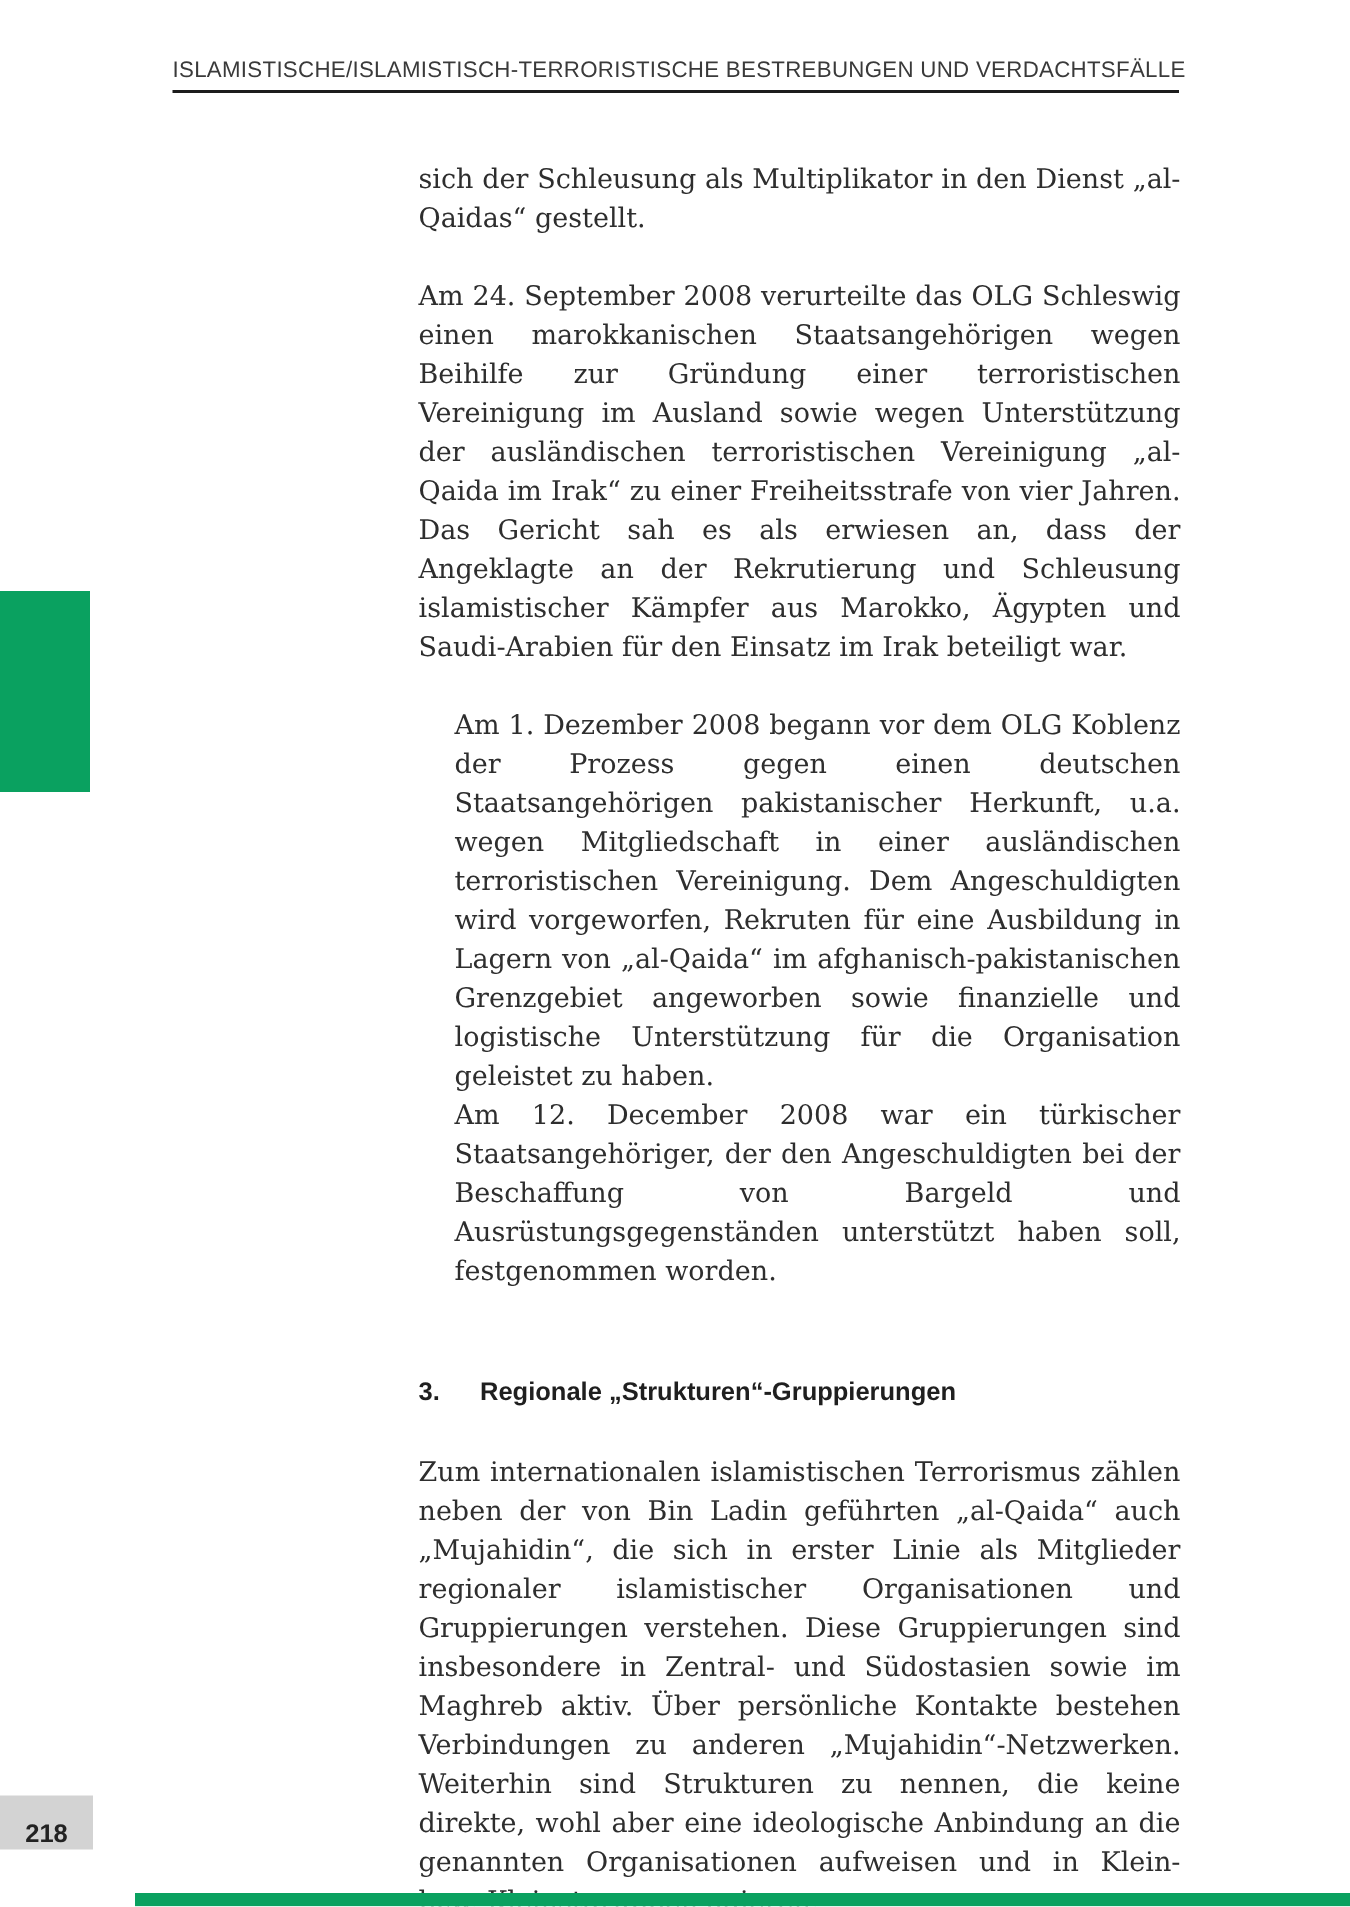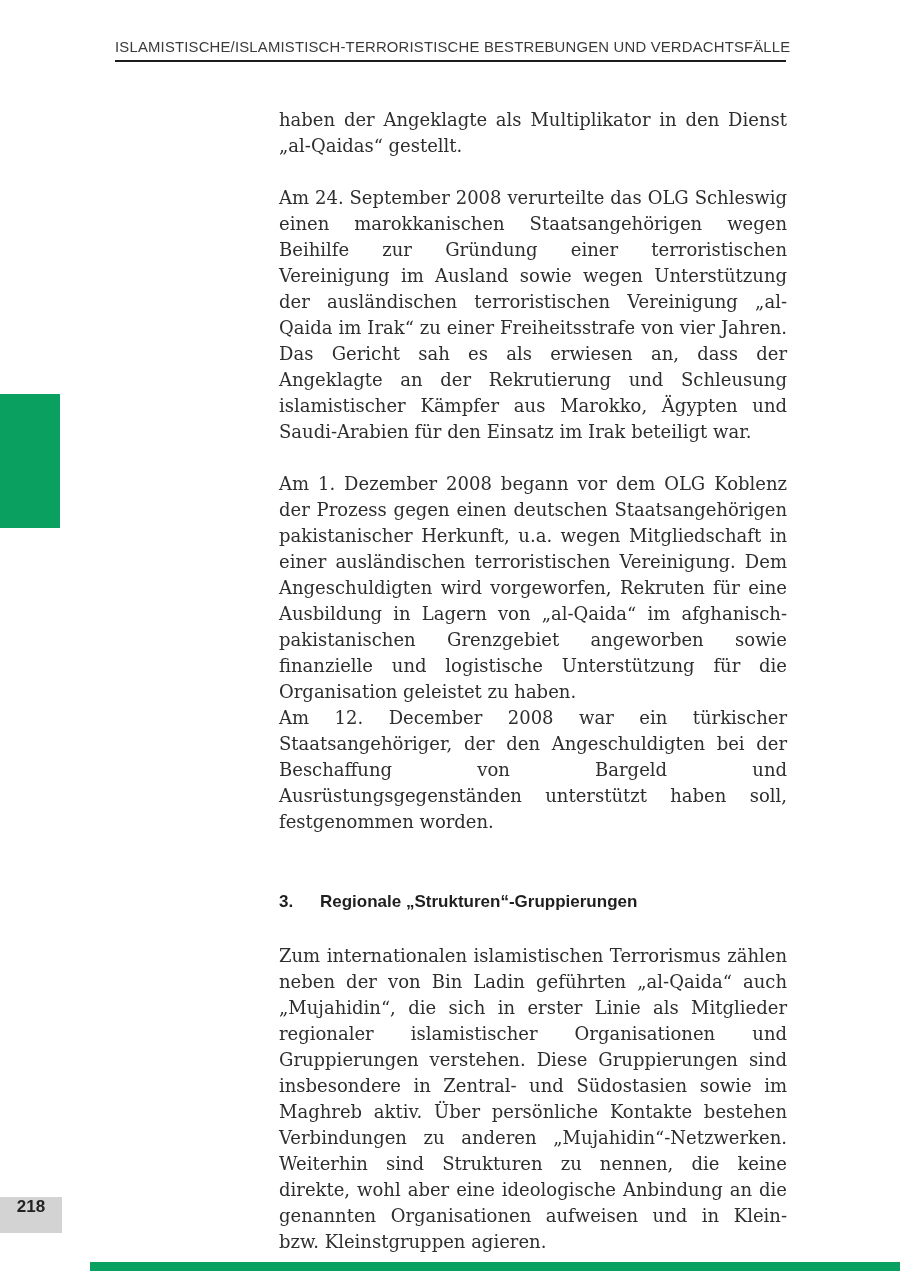"haben der Angeklagte als Multiplikator" p.para { text: haben der Angeklagte -> sich der Schleusung }
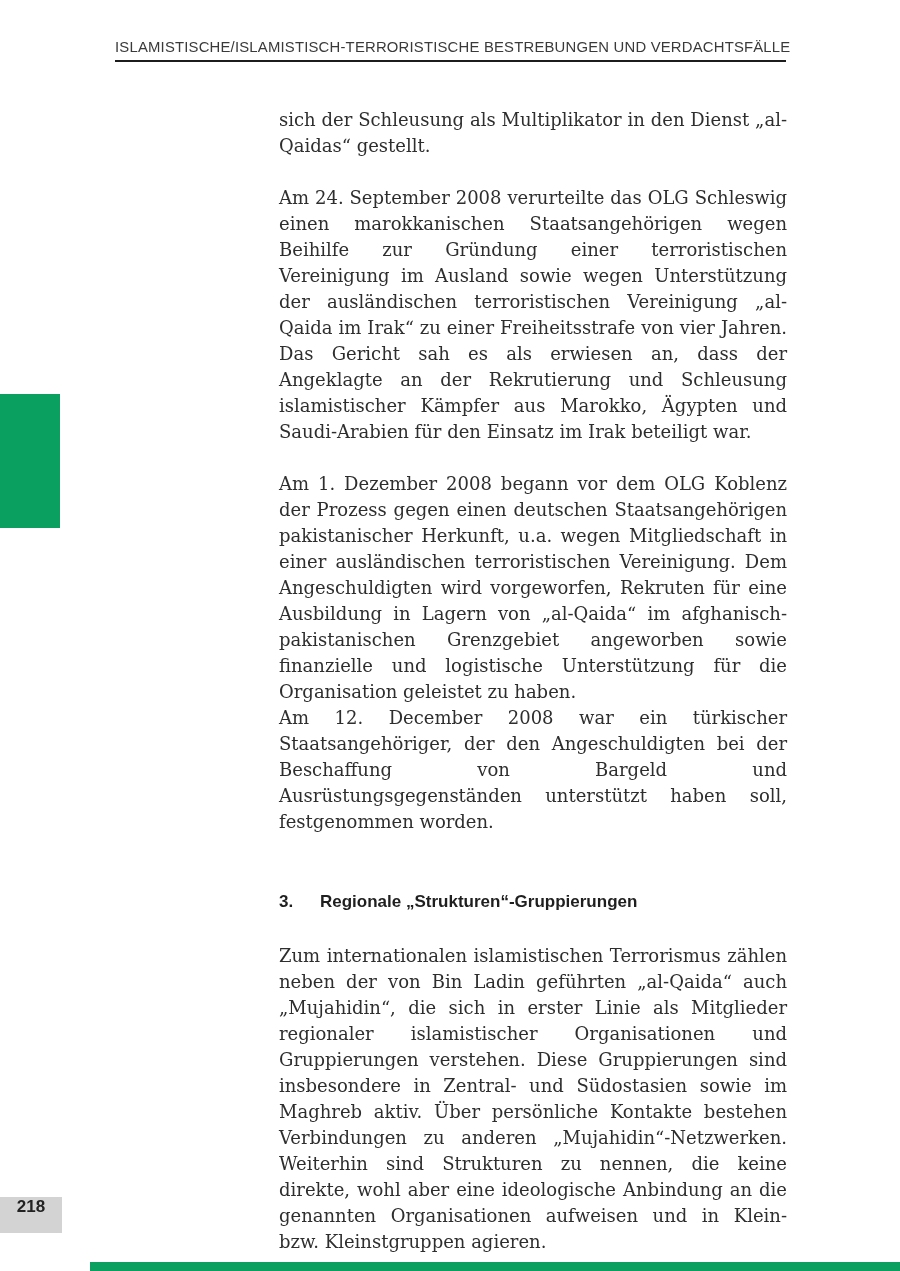"Am 1. Dezember 2008 begann" .content p.para-tight { margin-left: none -> 24px }
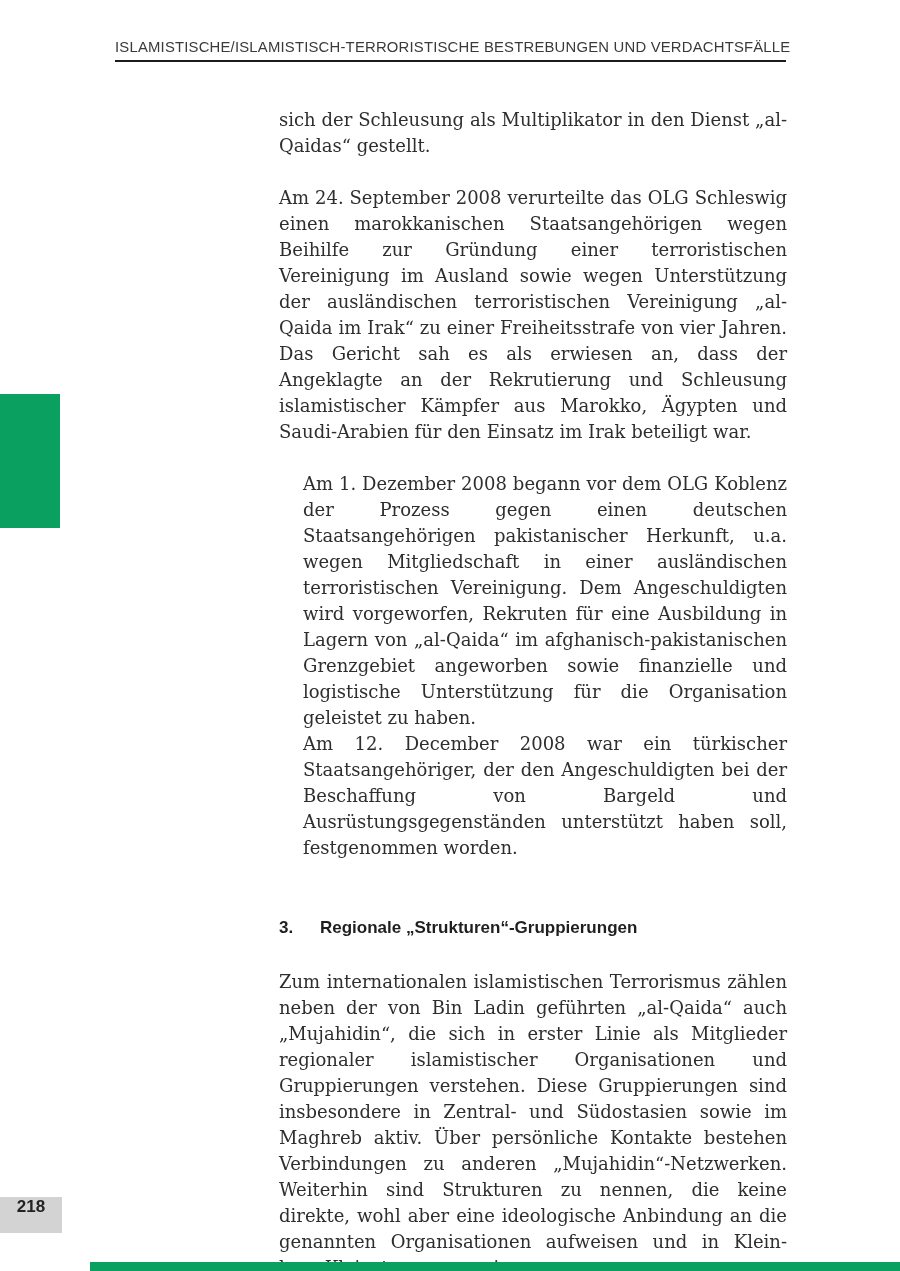"218" .page-number-box { align-items: flex-start -> flex-end }
